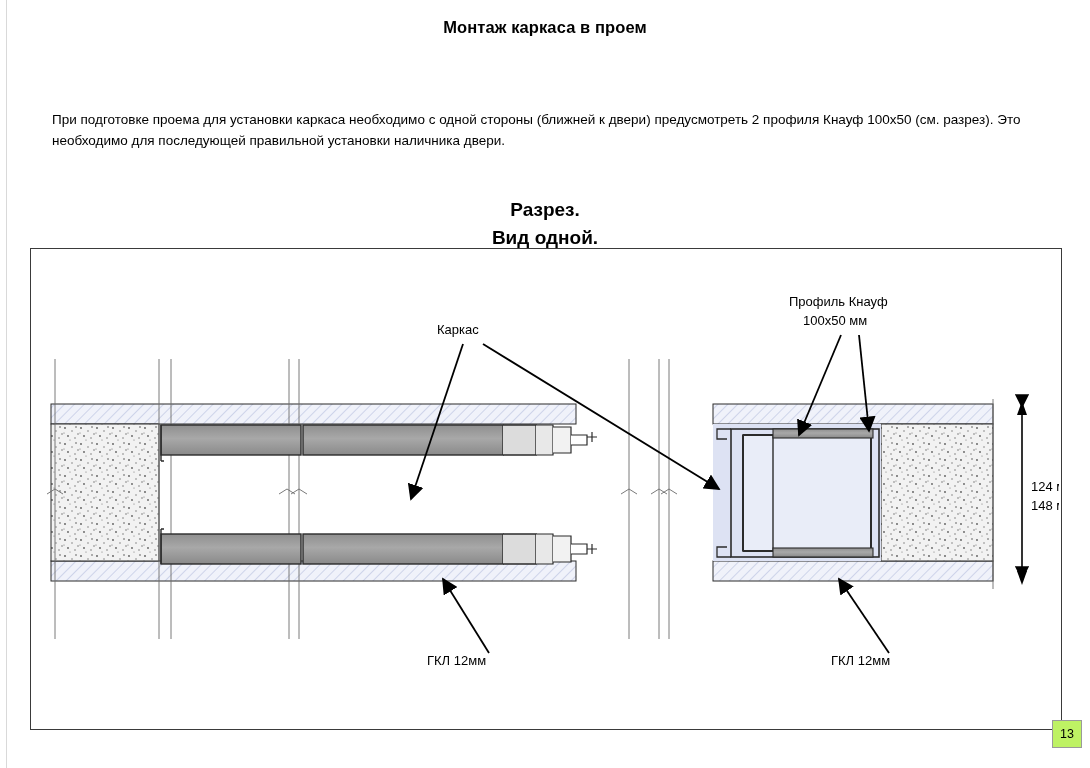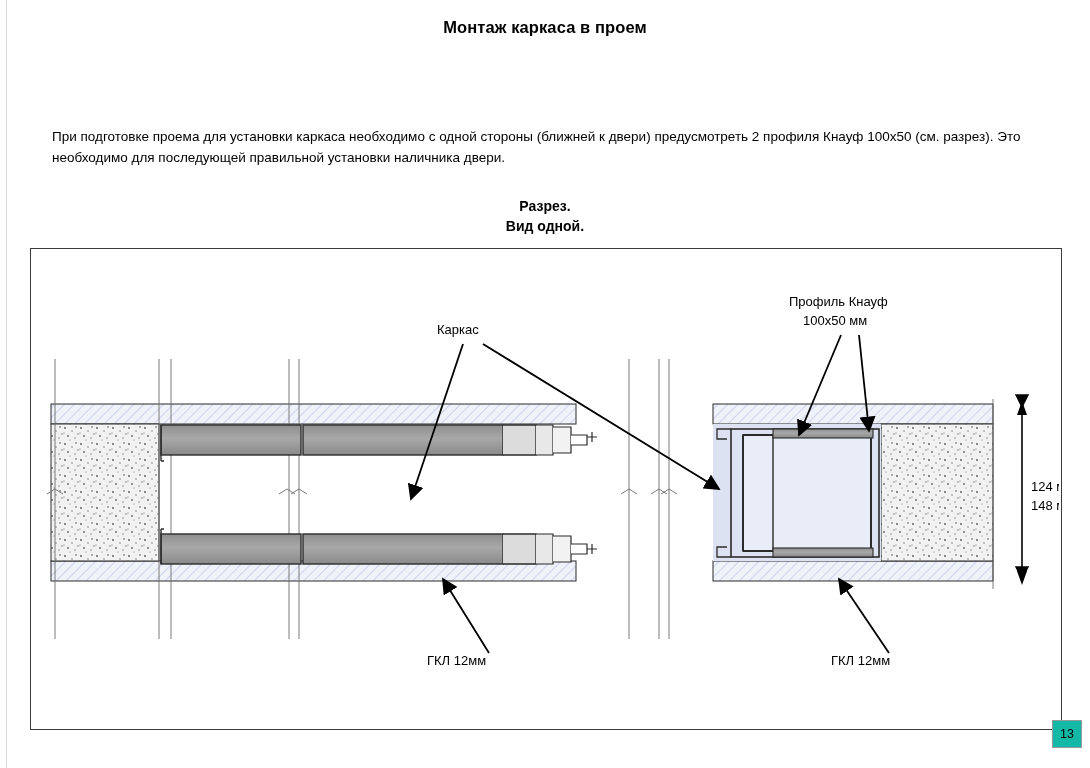"При подготовке проема для установки" .intro { margin-top: 17px -> none }
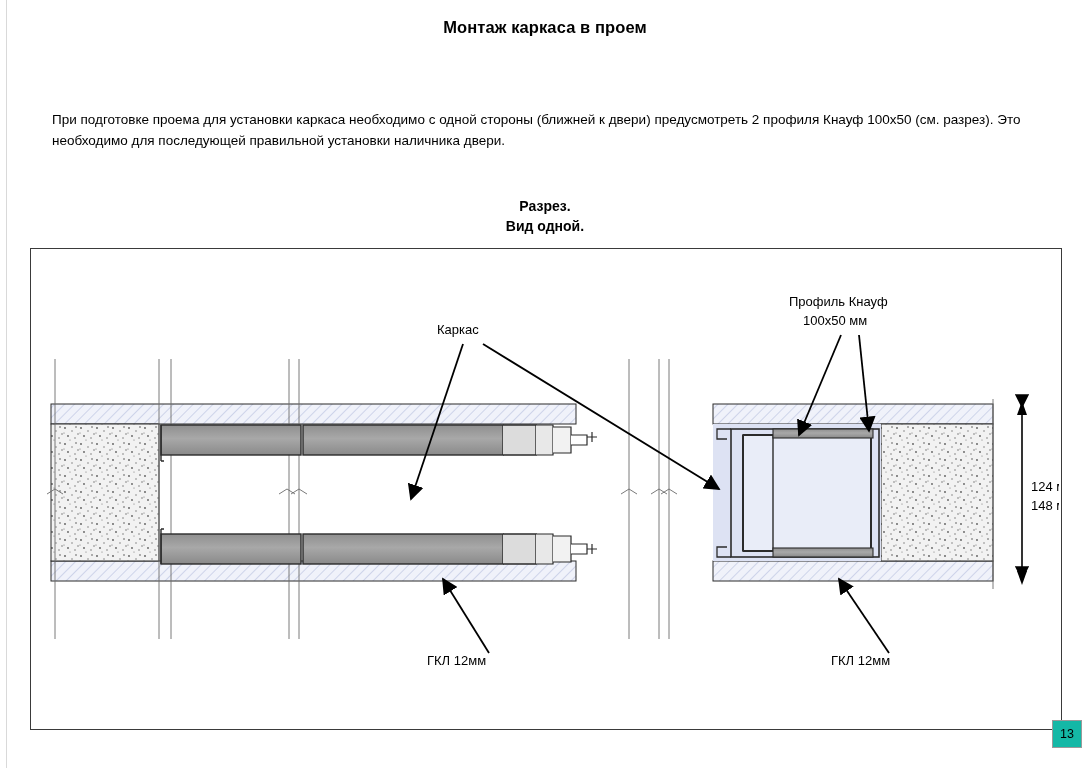"Разрез." .section-title { font-size: 14px -> 19px }
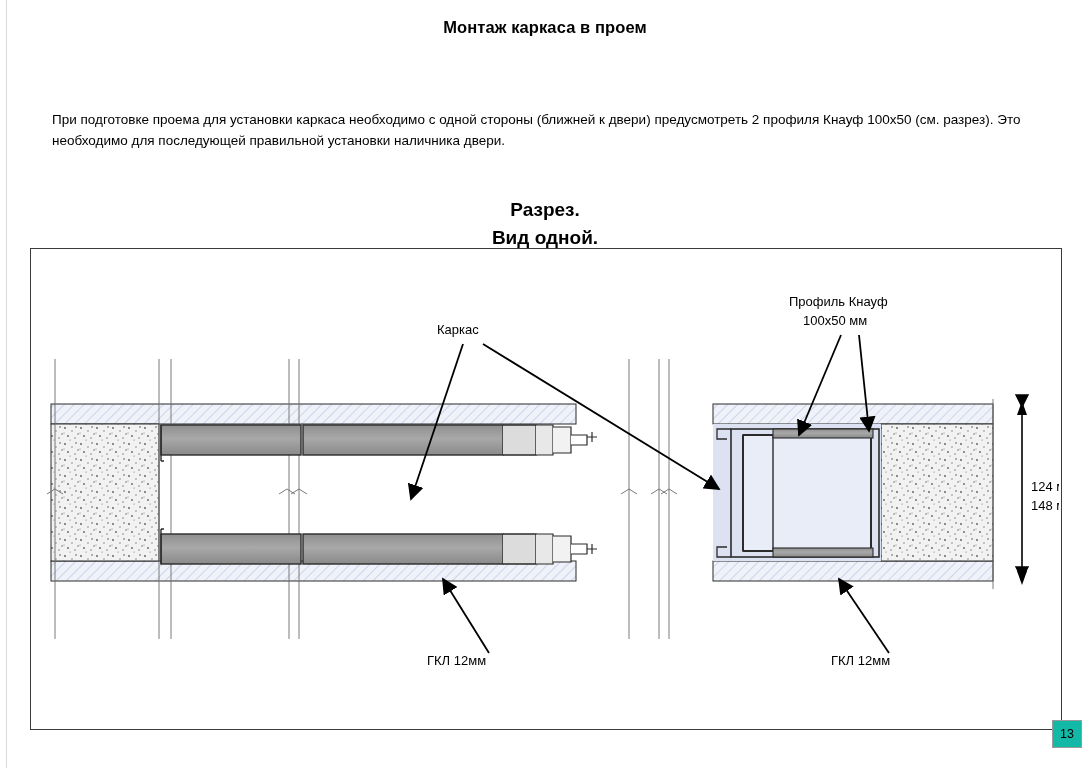"13" .page-num { background: #14b8a6 -> #bef264 }
